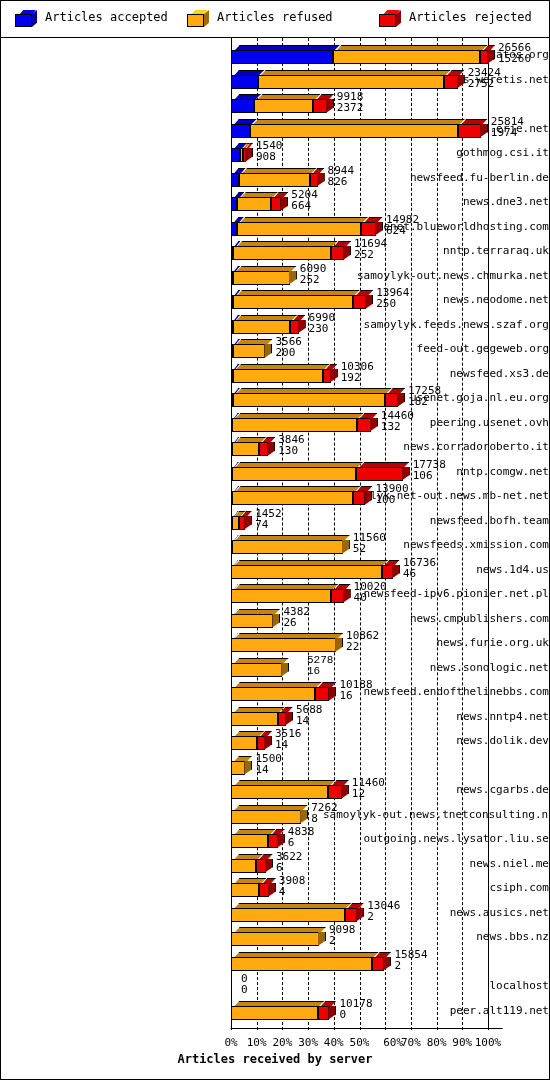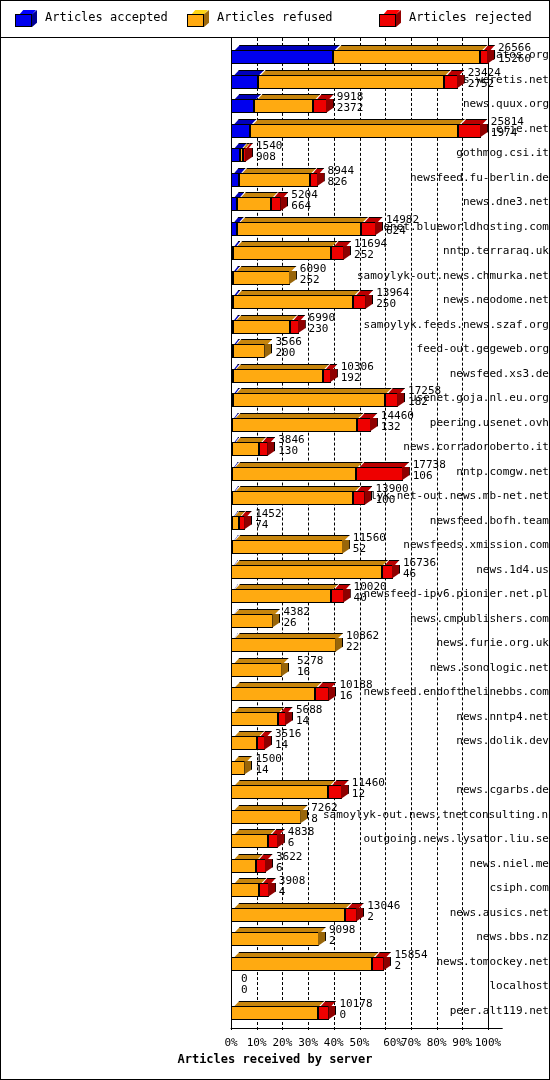"news.quux.org" div.rowlabel { html: <div>news.quux.org</div> -> none }
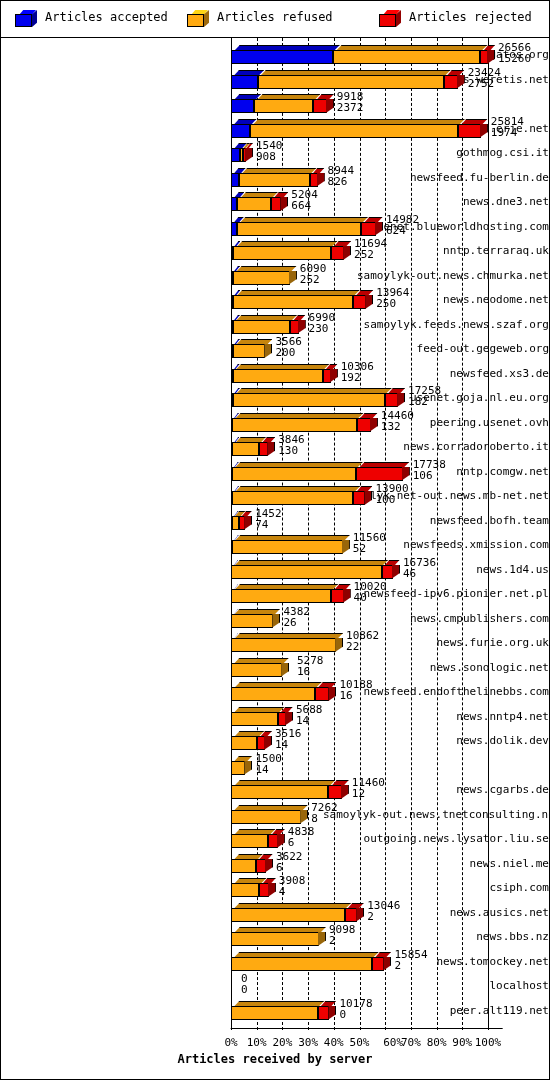"5278" div.vallabels { font-family: none -> Liberation Mono, monospace; left: 296px -> 306px }
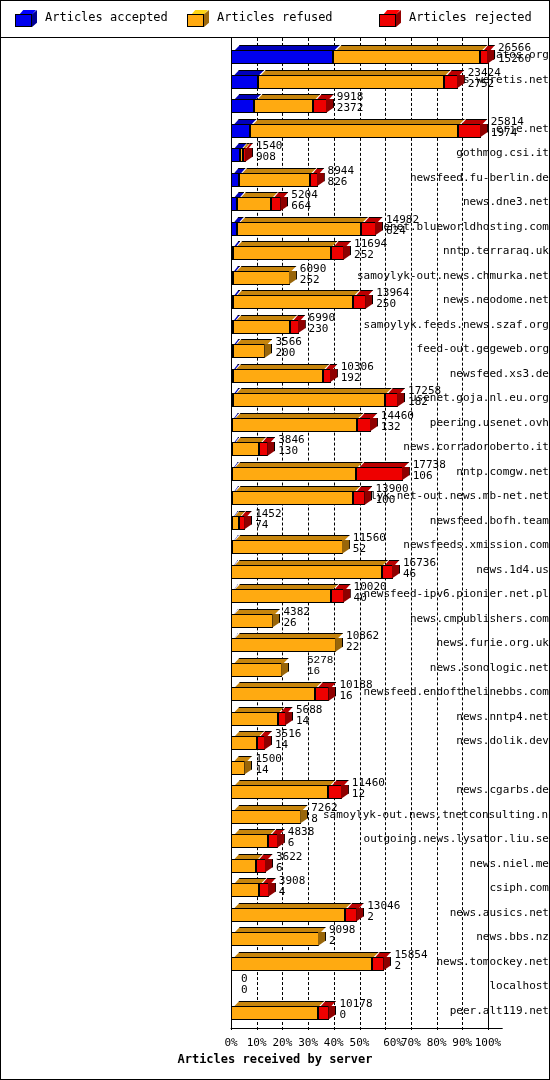"news.tomockey.net" div.rowlabel { html: <div>news.tomockey.net</div> -> none }
